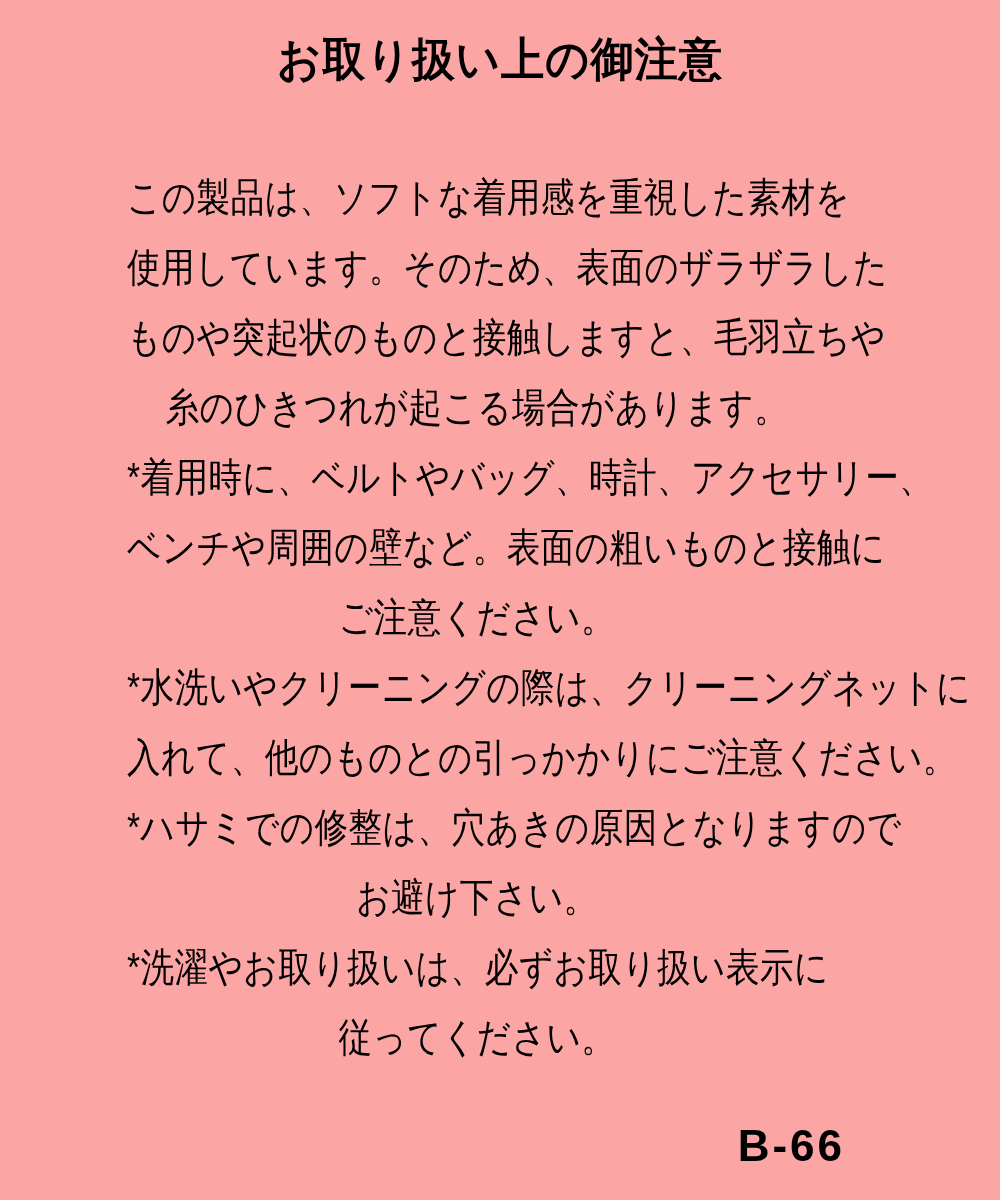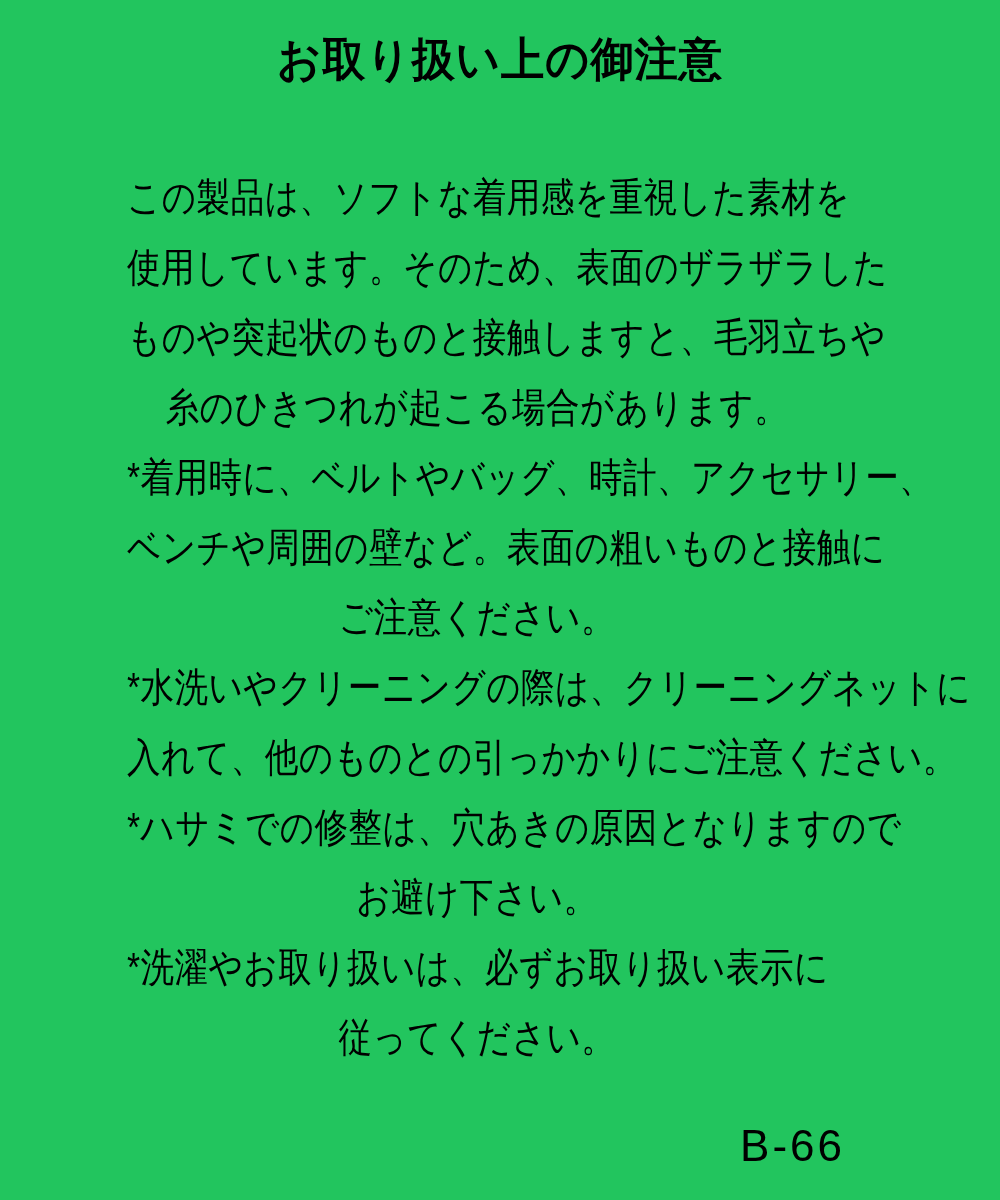"お取り扱い上の御注意" .page { background: #22c55e -> #fca5a5 }
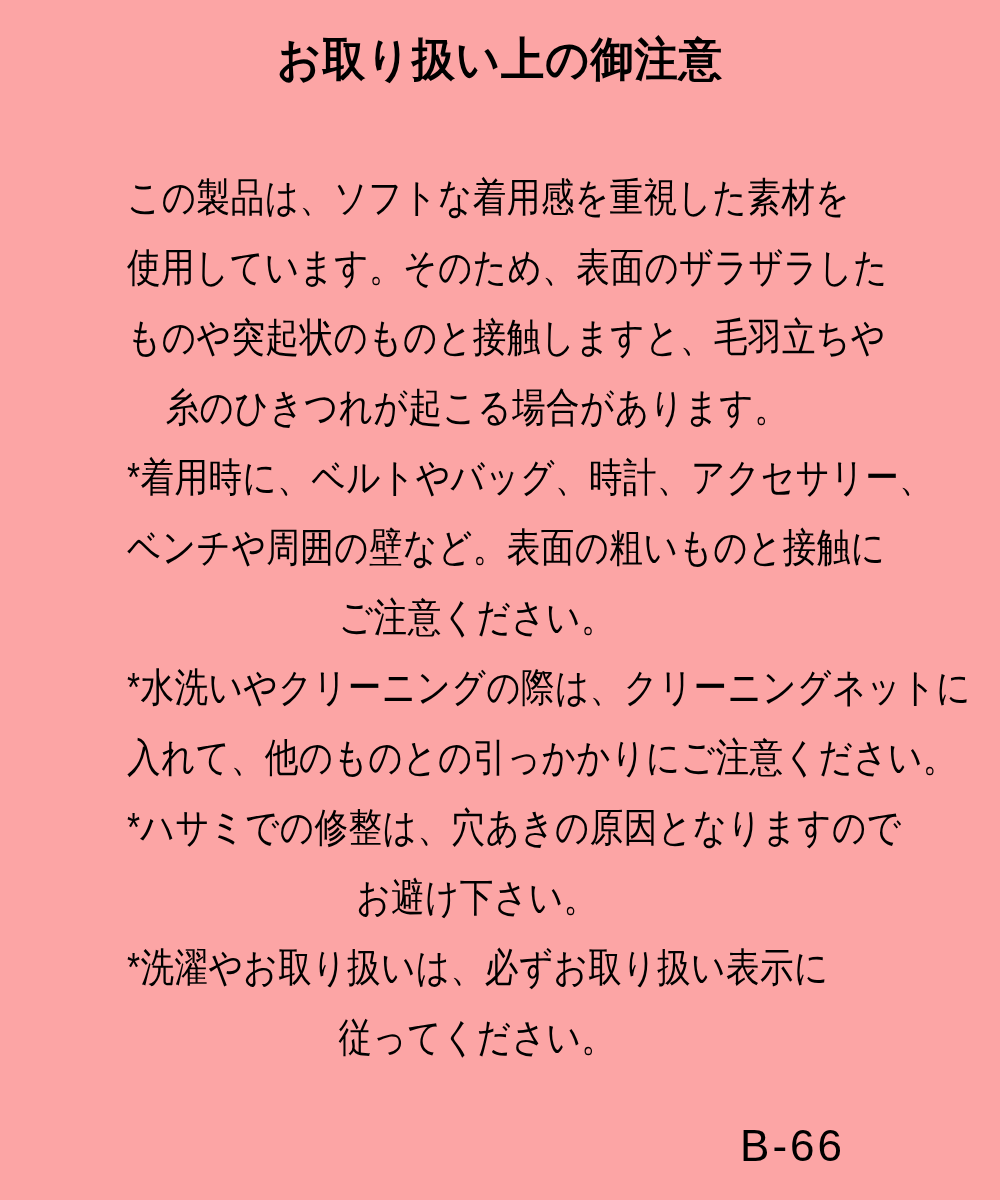"B-66" .page-code { font-weight: normal -> bold }
